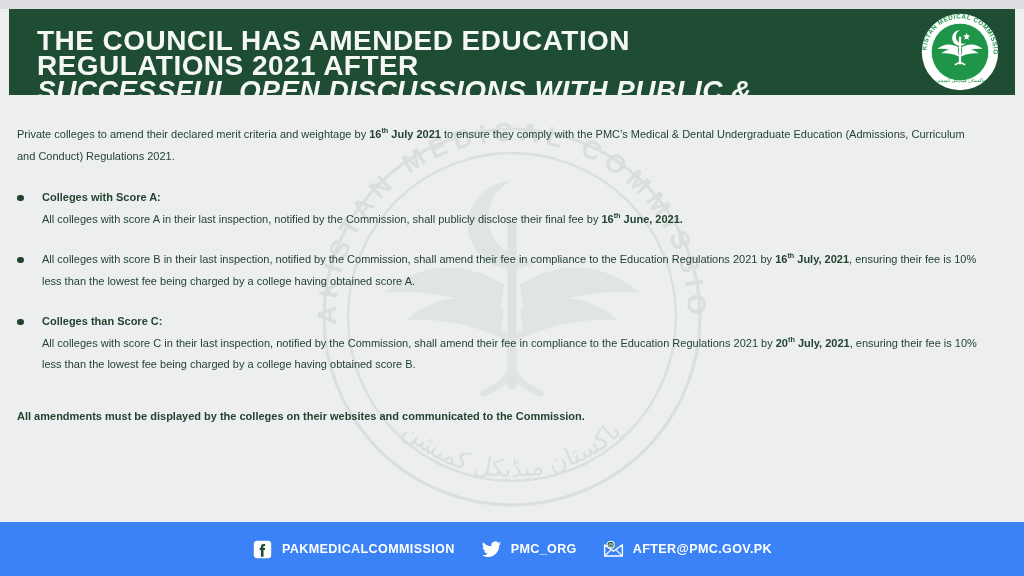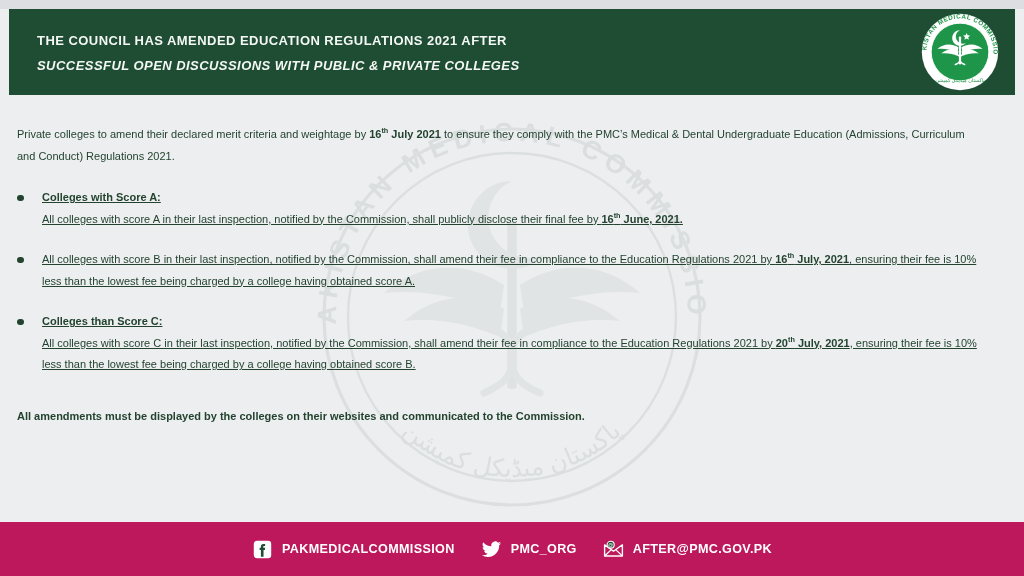"THE COUNCIL HAS AMENDED EDUCATION" .header-title { font-size: 13px -> 28px }
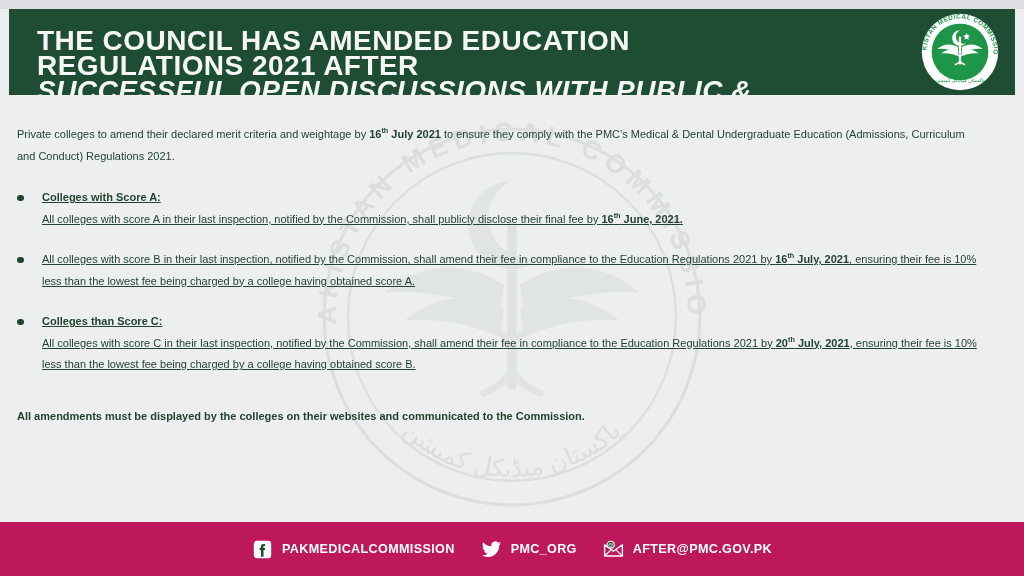"Colleges with Score A:" .bullet-block { text-decoration: underline -> none }
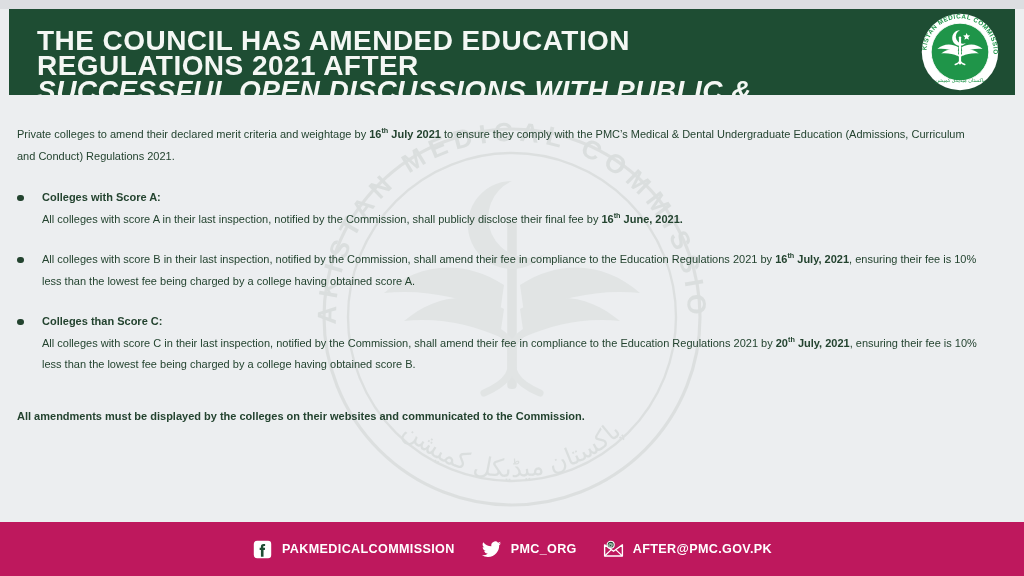"PAKMEDICALCOMMISSION" .footer-band { background: #be185d -> #3b82f6 }
